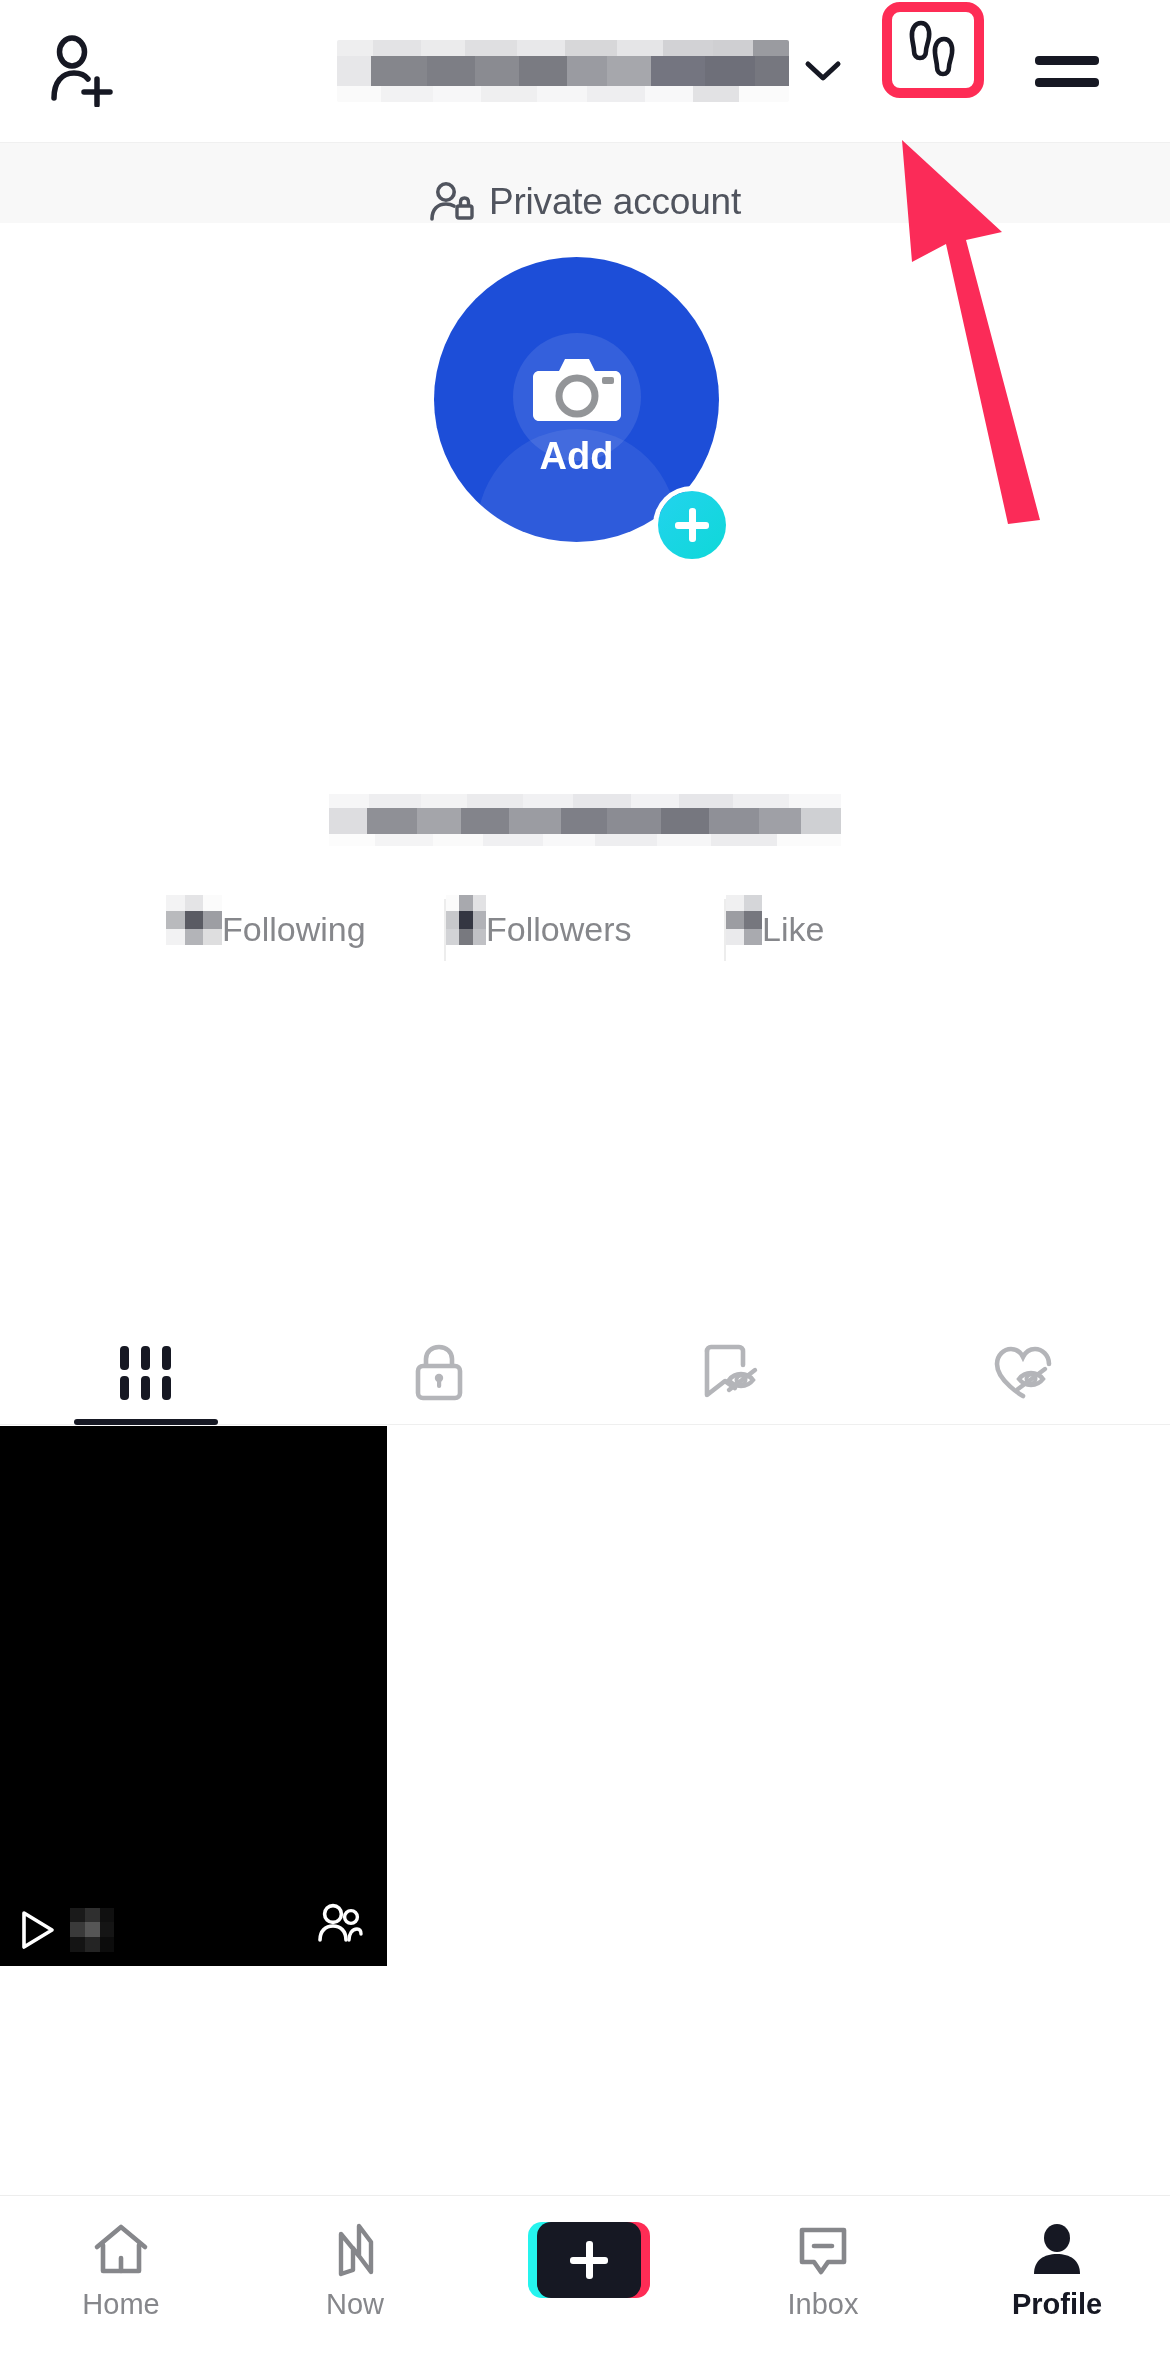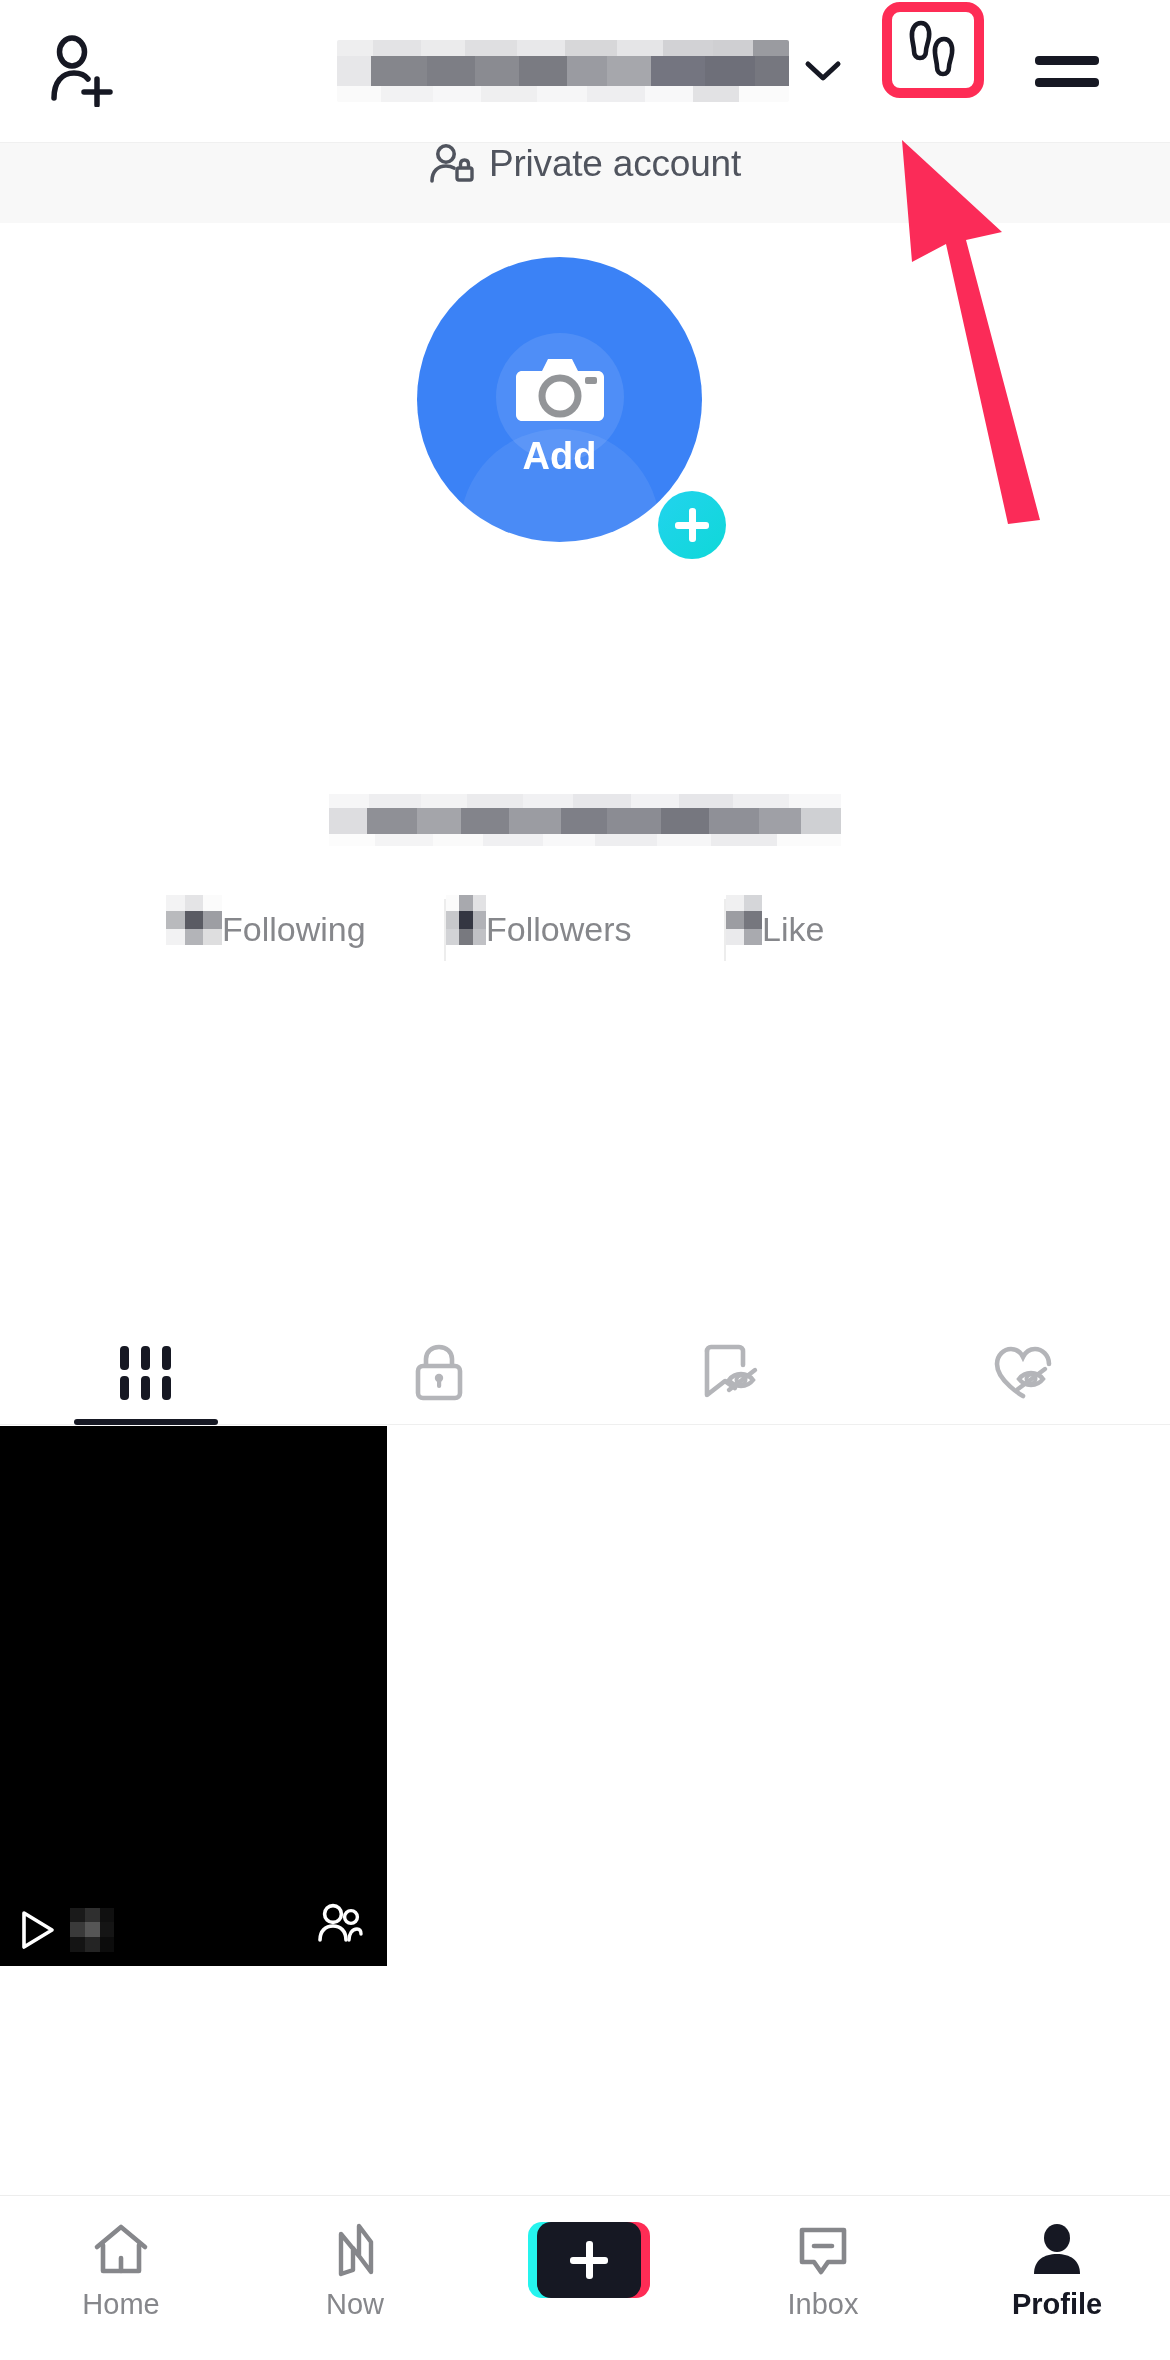"Private account" .private-bar { align-items: flex-start -> flex-end }
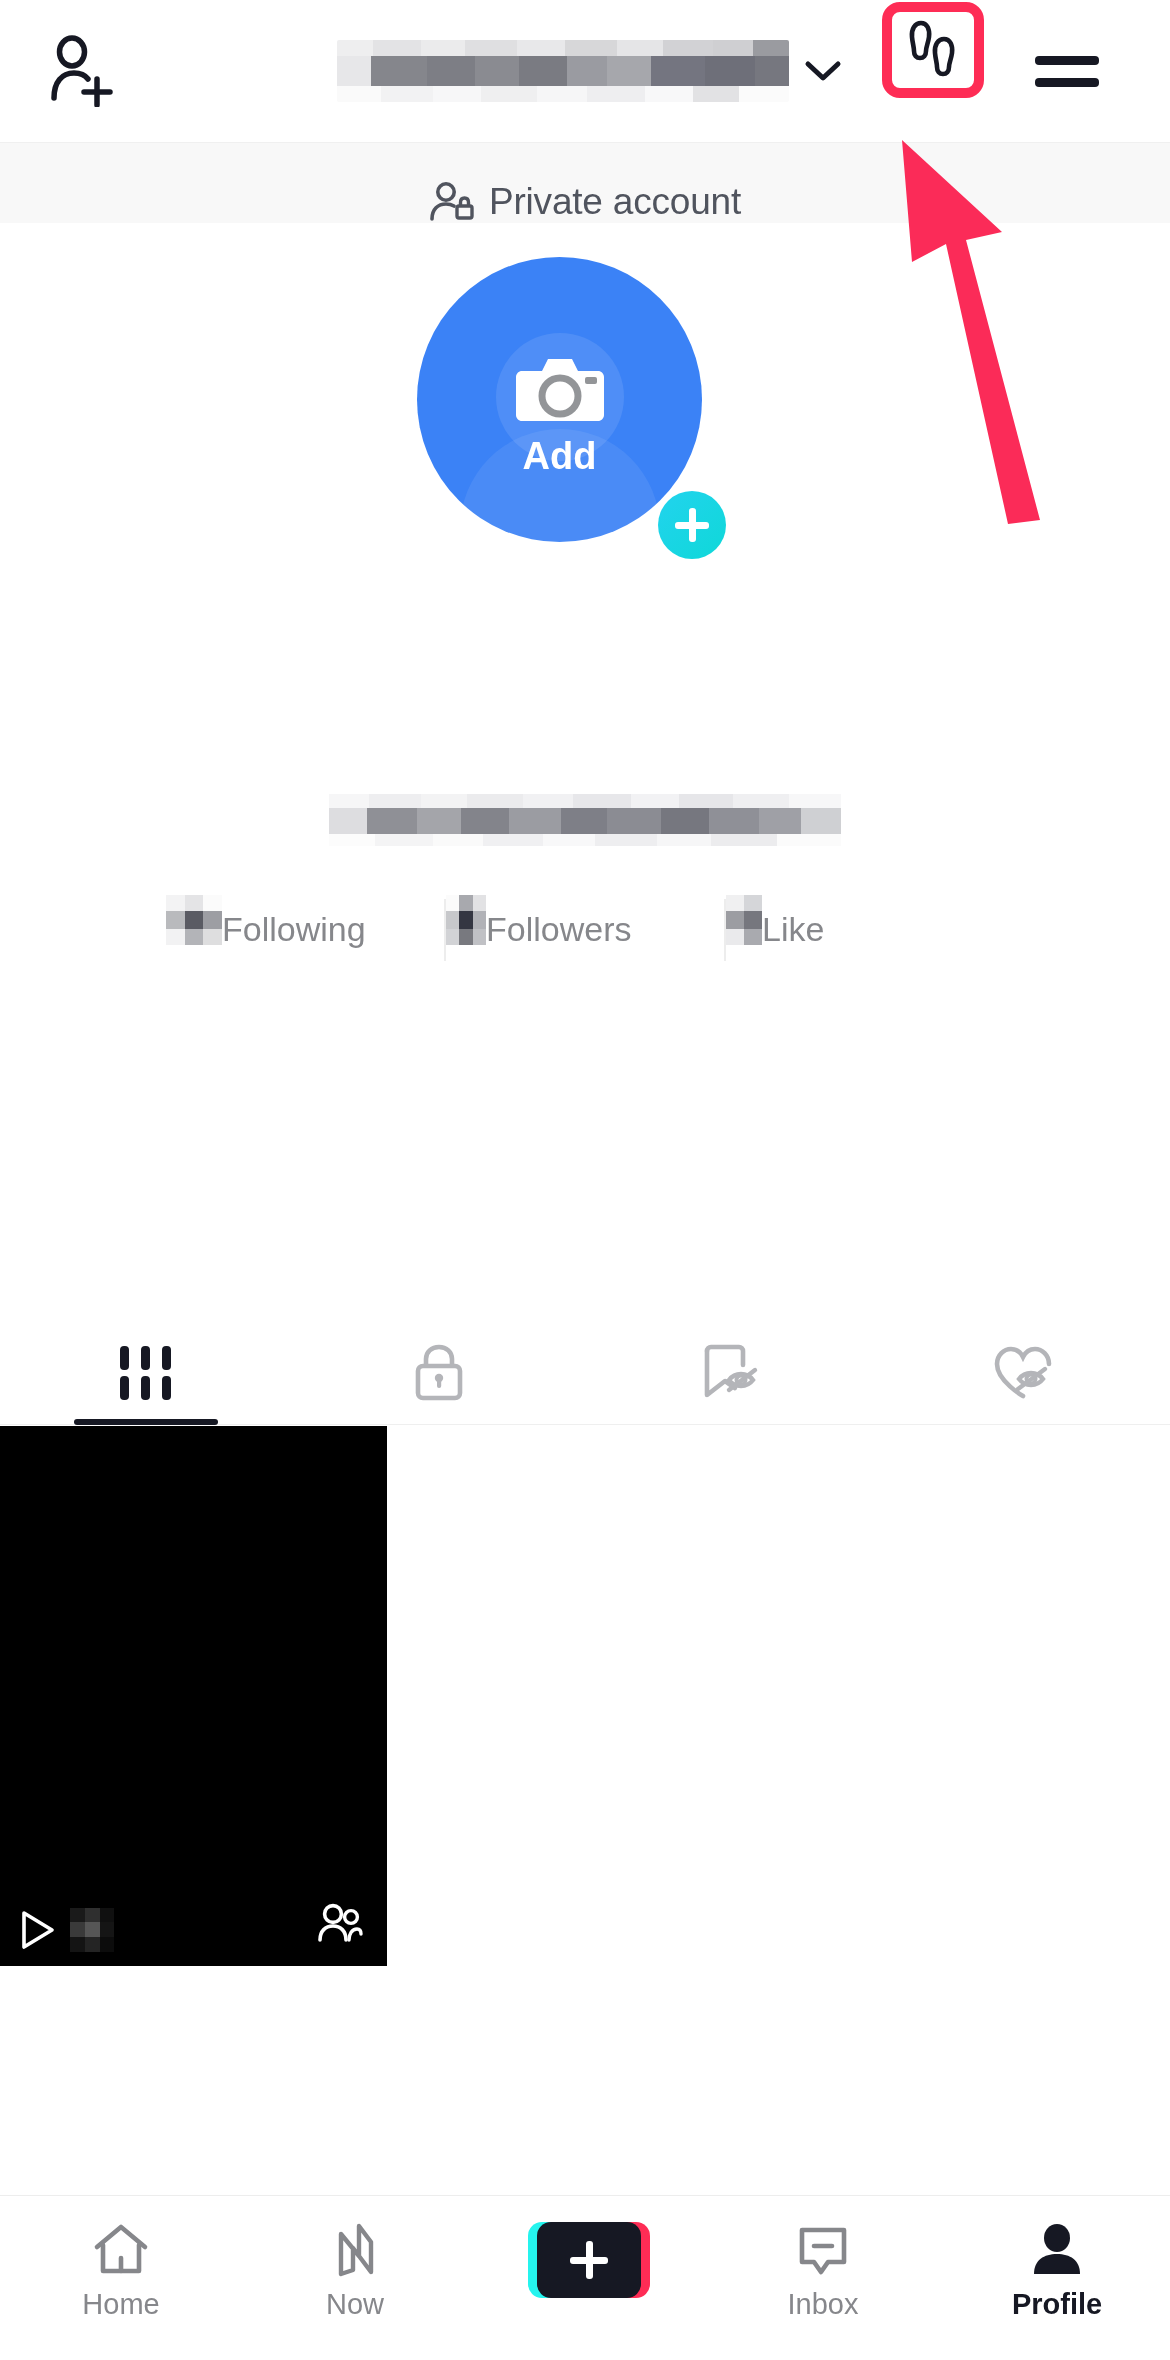"Add" .avatar { background: #3b82f6 -> #1d4ed8; left: 417px -> 434px }
